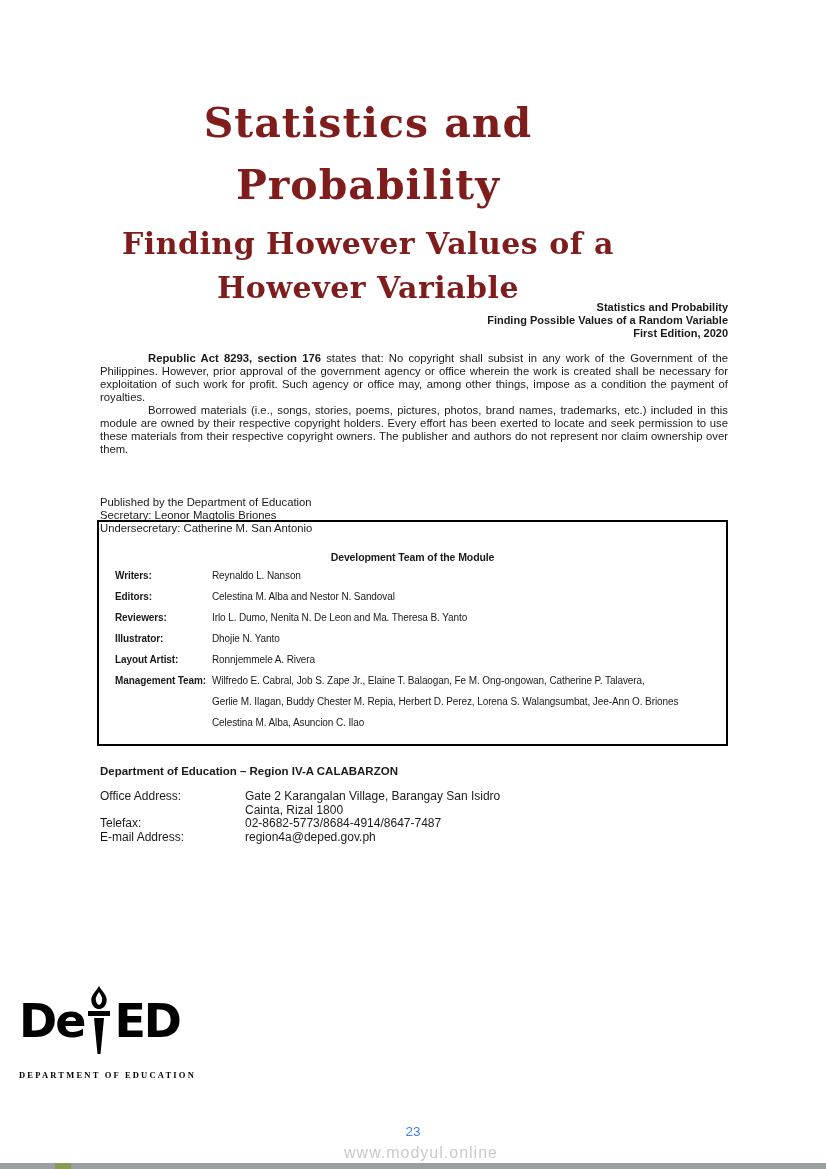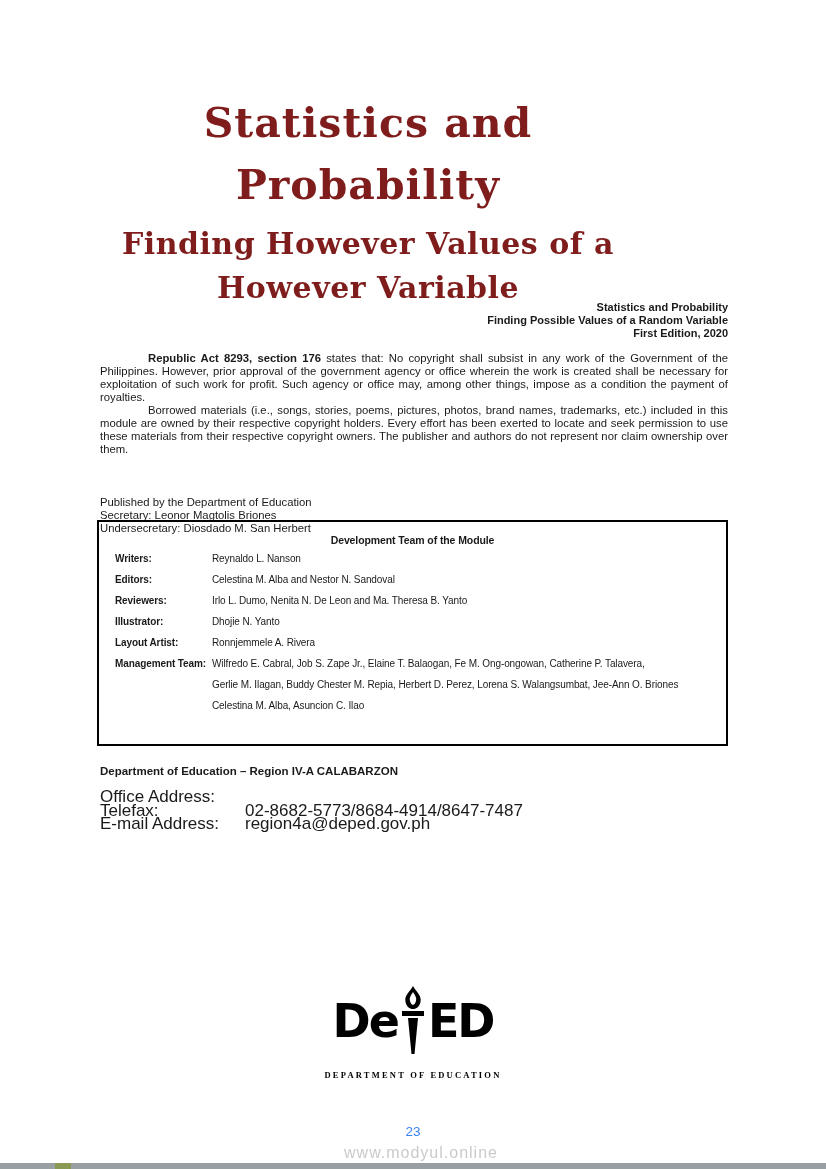"Undersecretary: Diosdado M. San Herbert" div { text: Diosdado M. San Herbert -> Catherine M. San Antonio }
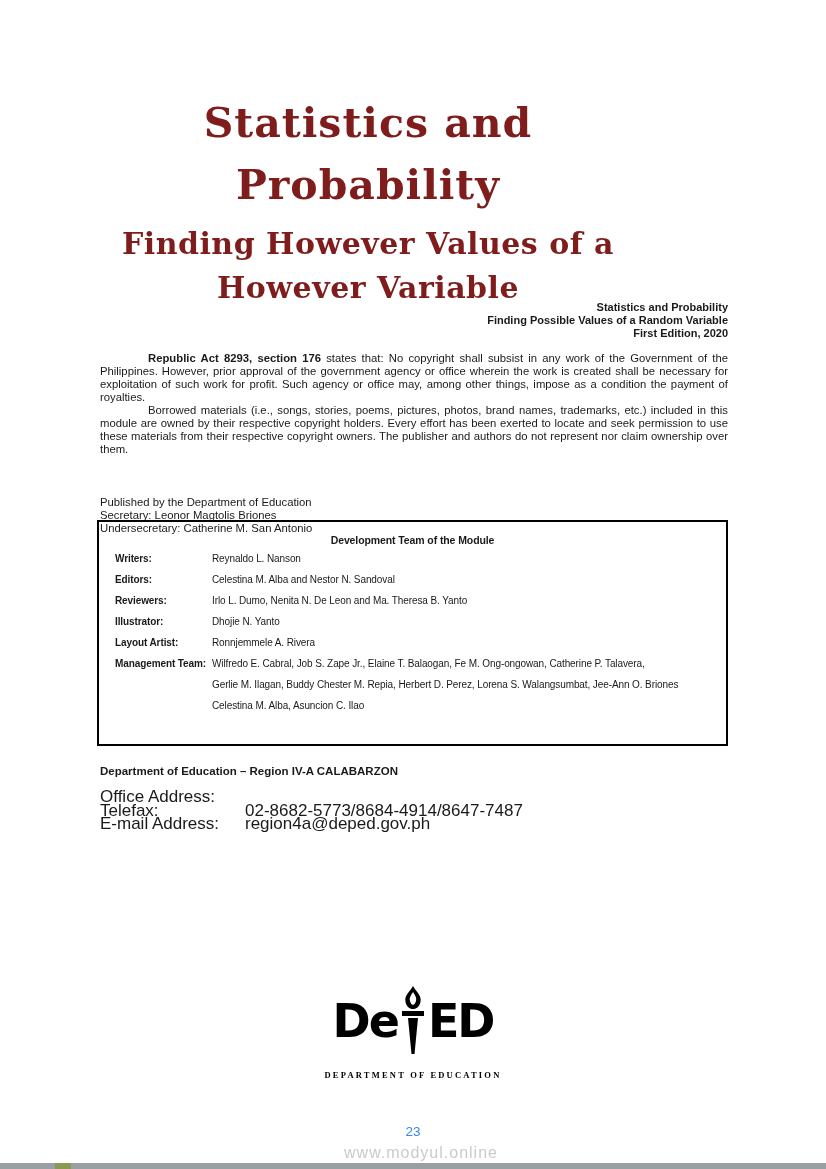"Development Team of the Module" .devbox { padding: 12px 16px 0 16px -> 29px 16px 0 16px }
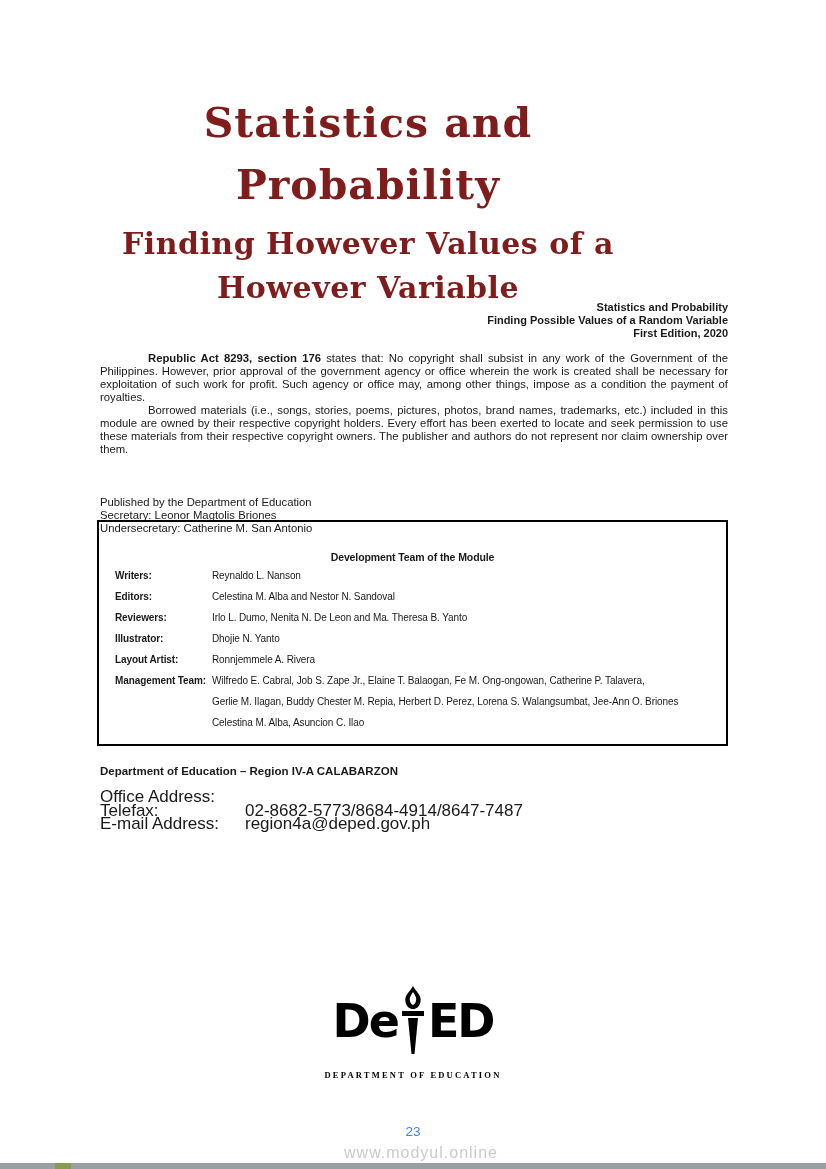"Office Address:" .contacts { font-size: 17px -> 12px }
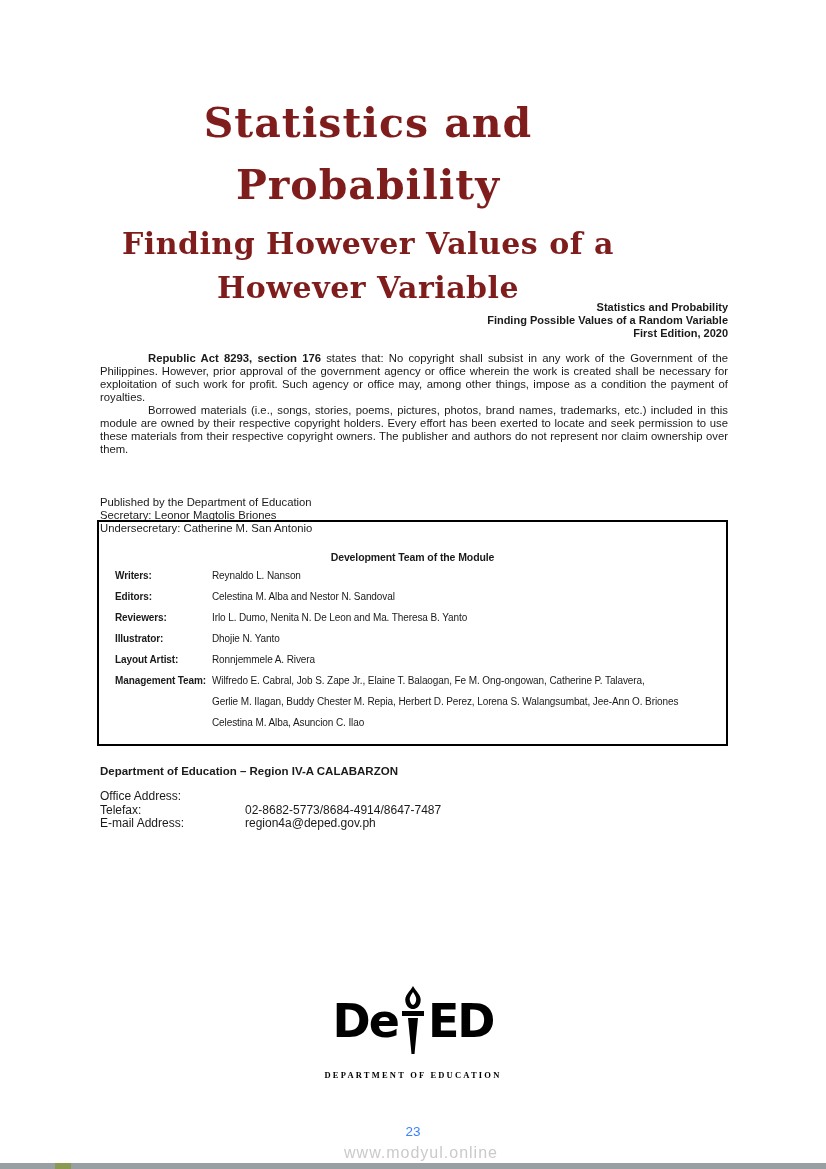"Gate 2 Karangalan Village, Barangay" div.c-value { html: none -> <div> <div>Gate 2 Karangalan Village, Barangay San Isidro</div> <div>Cainta, Rizal 1800</div> </div> }
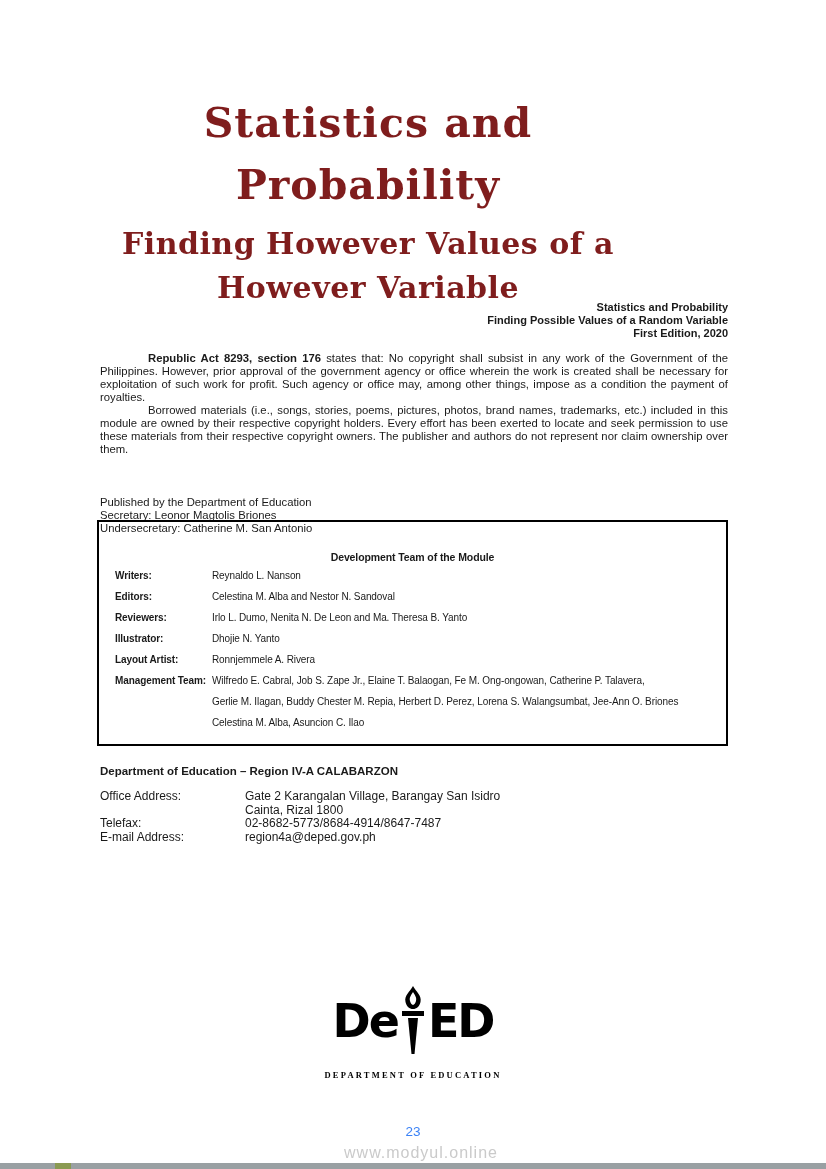"De" .logo { padding-left: none -> 19px; text-align: center -> left }
